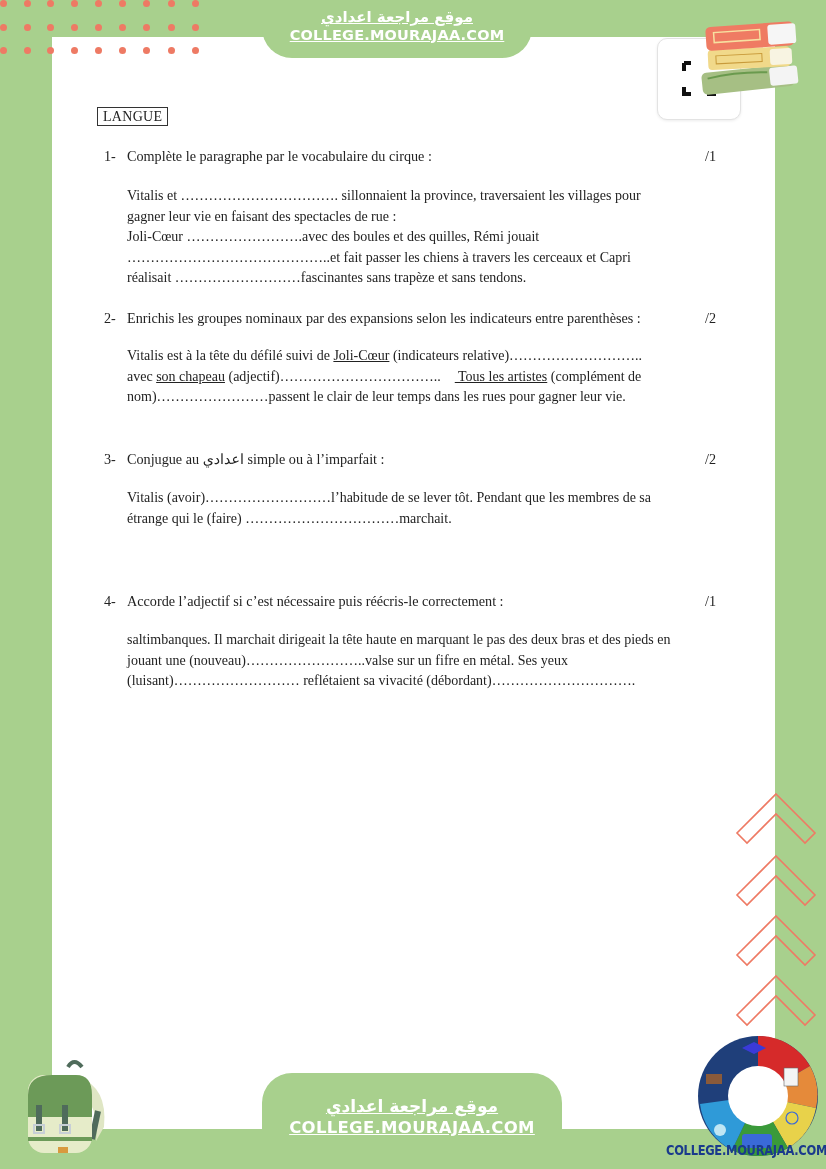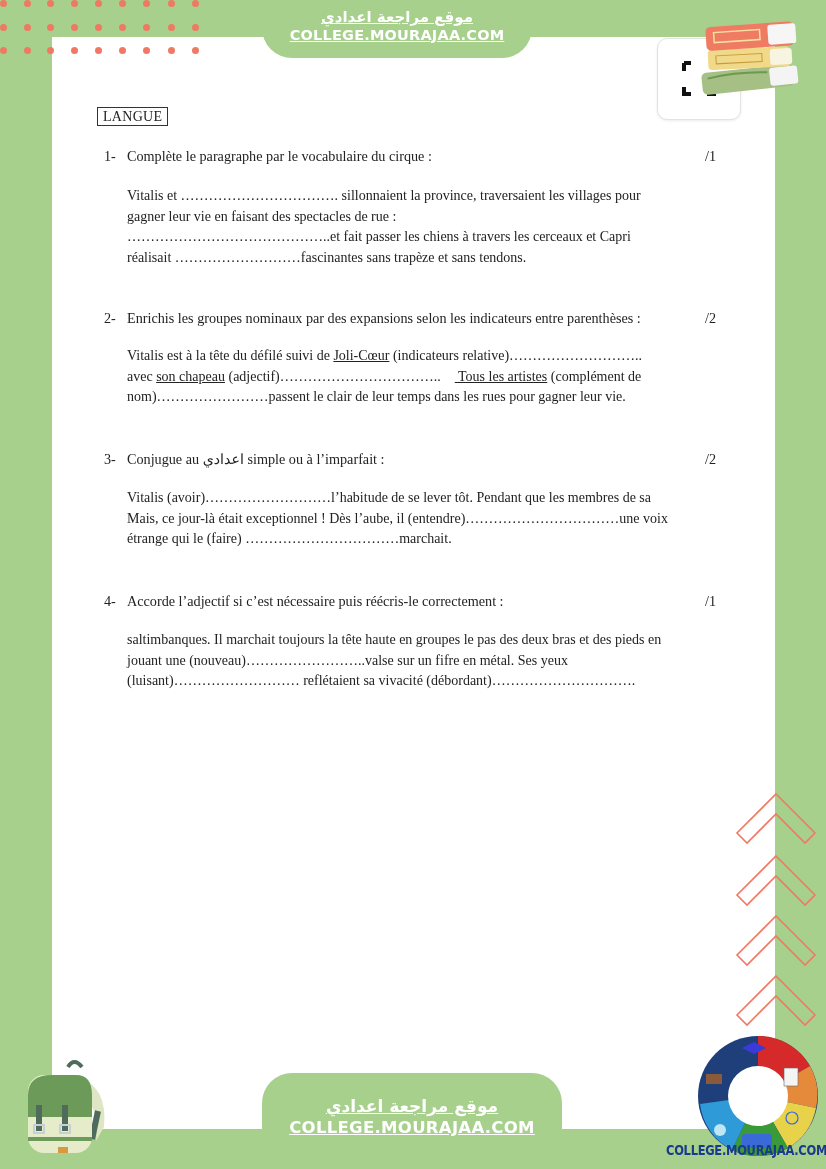"Joli-Cœur …………………….avec des boules et" div { html: none -> <div>Joli-Cœur …………………….avec des boules et des quilles, Rémi jouait</div> }
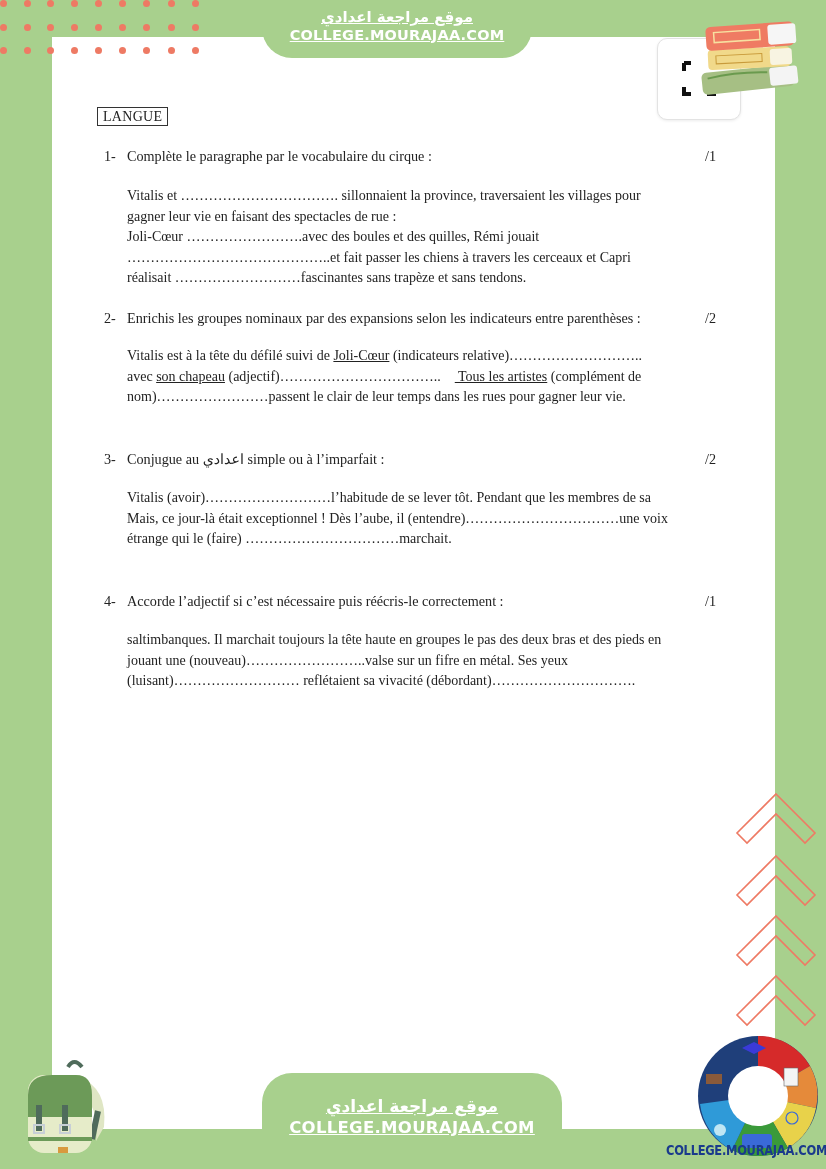"Mais, ce jour-là était exceptionnel" div { html: <div>Mais, ce jour-là était exceptionnel ! Dès l’aube, il (entendre)……………………………une voix</div> -> none }
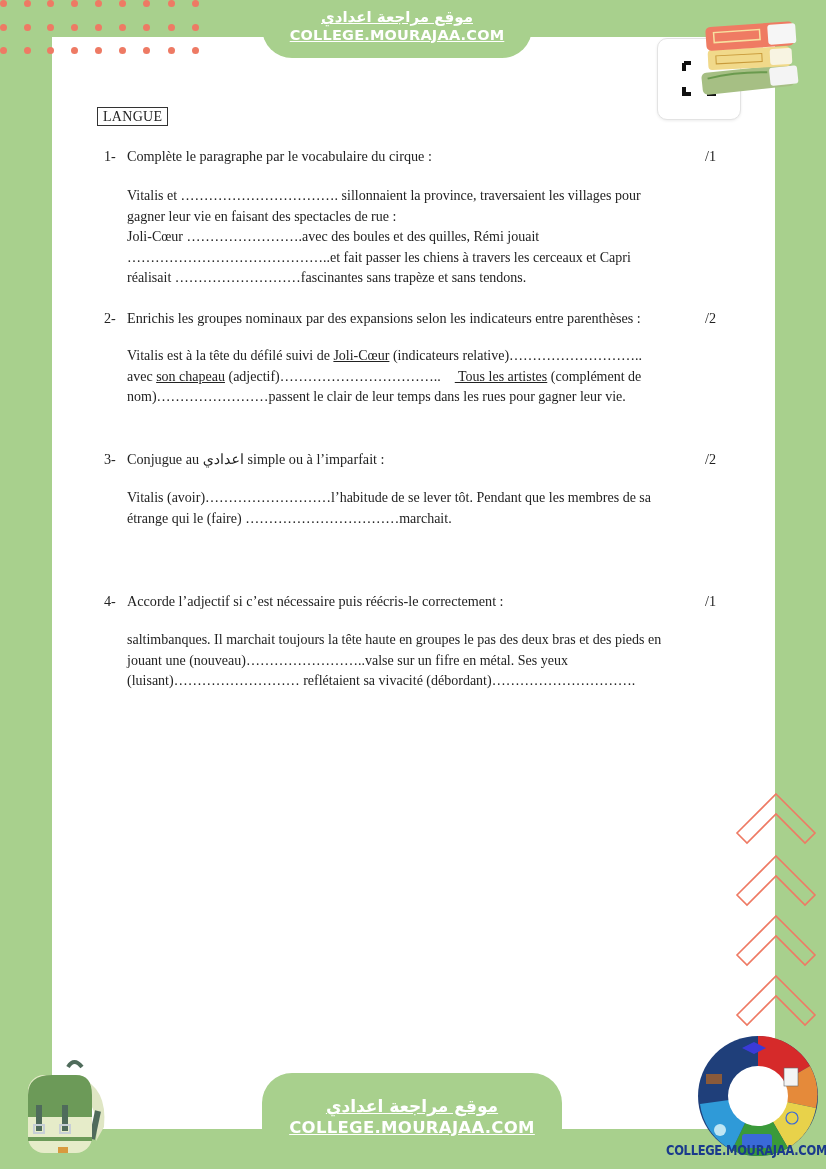"saltimbanques. Il marchait toujours la" div { text: toujours la tête haute en groupes -> dirigeait la tête haute en marquant }
